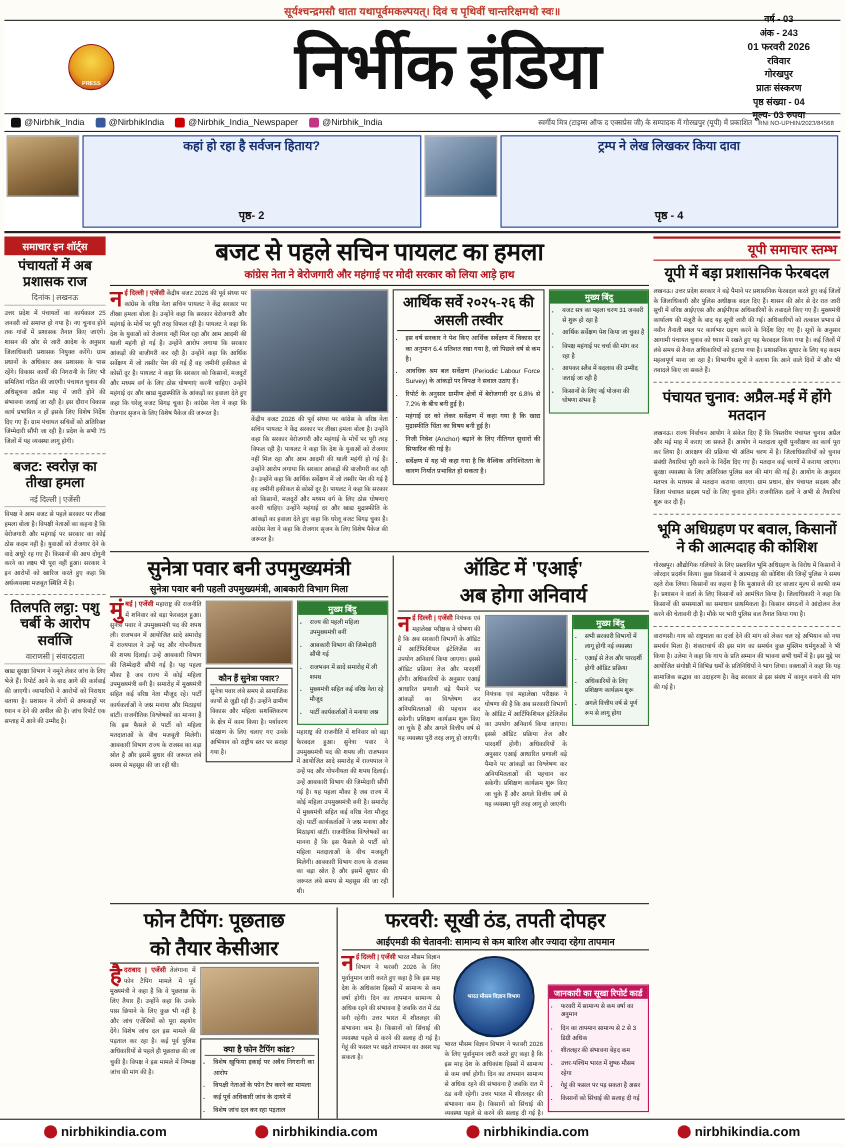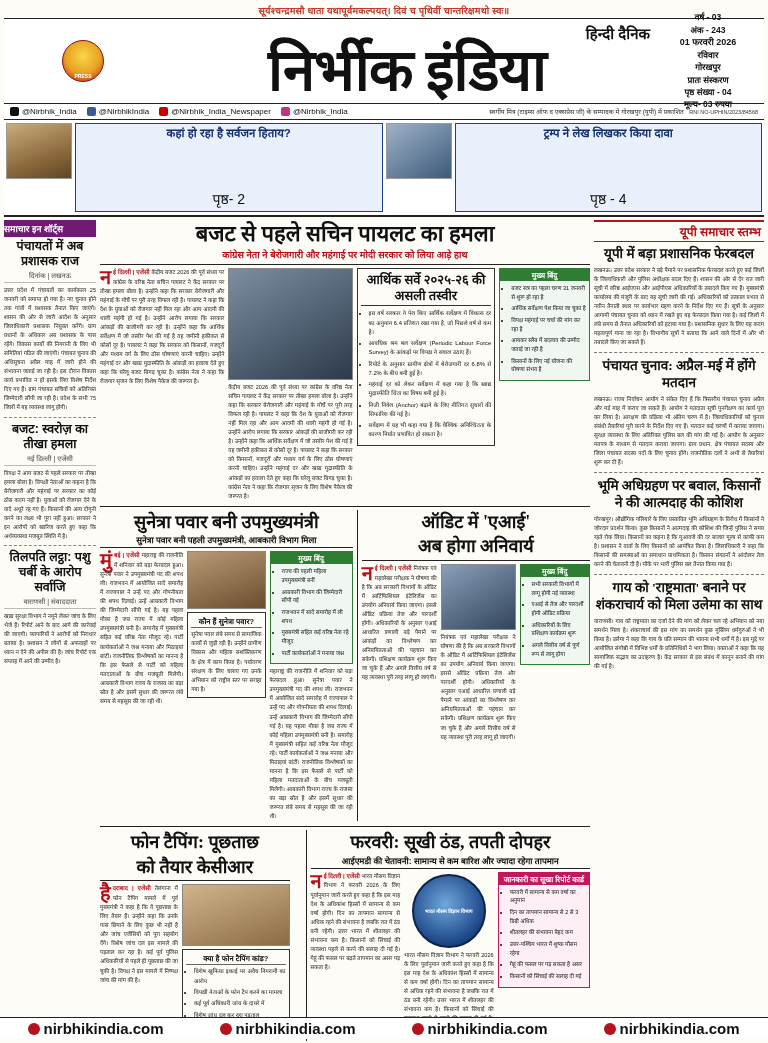"हिन्दी दैनिक" div.hindi-daily { html: <div>हिन्दी दैनिक</div> -> none }
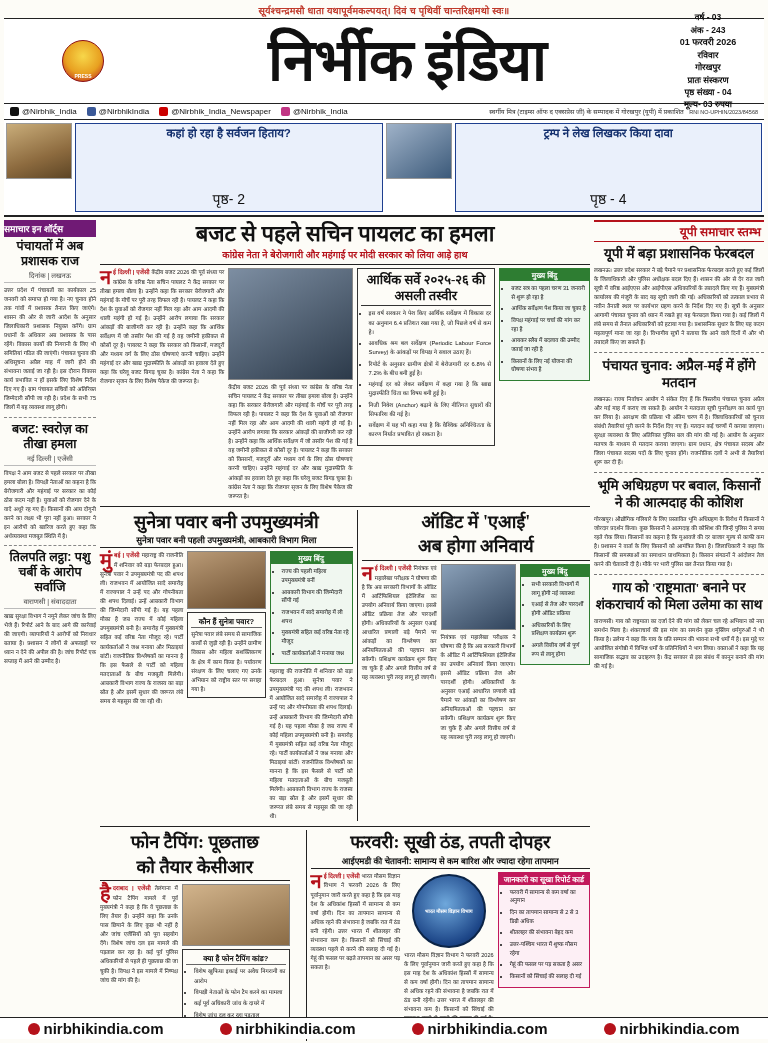"पृष्ठ- 2" .teaser .tpage { font-size: 14px -> 10px; font-weight: normal -> bold }
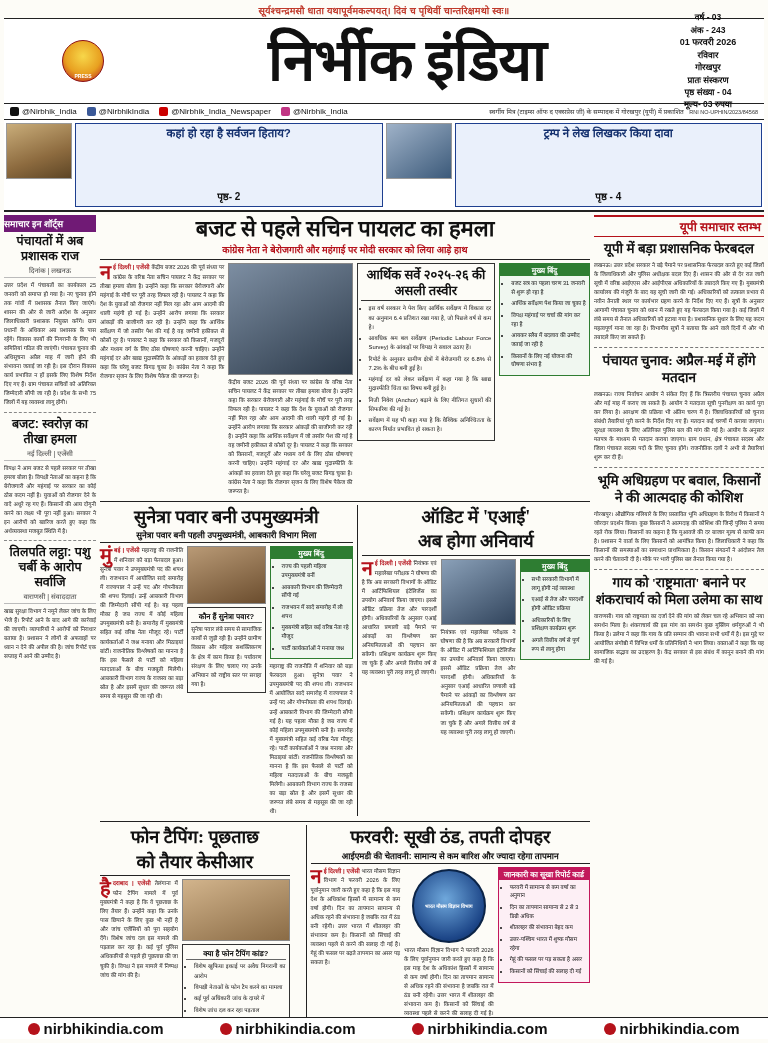"समाचार इन शॉर्ट्स" .rail-head { background: #701a75 -> #b91c1c; text-align: left -> center }
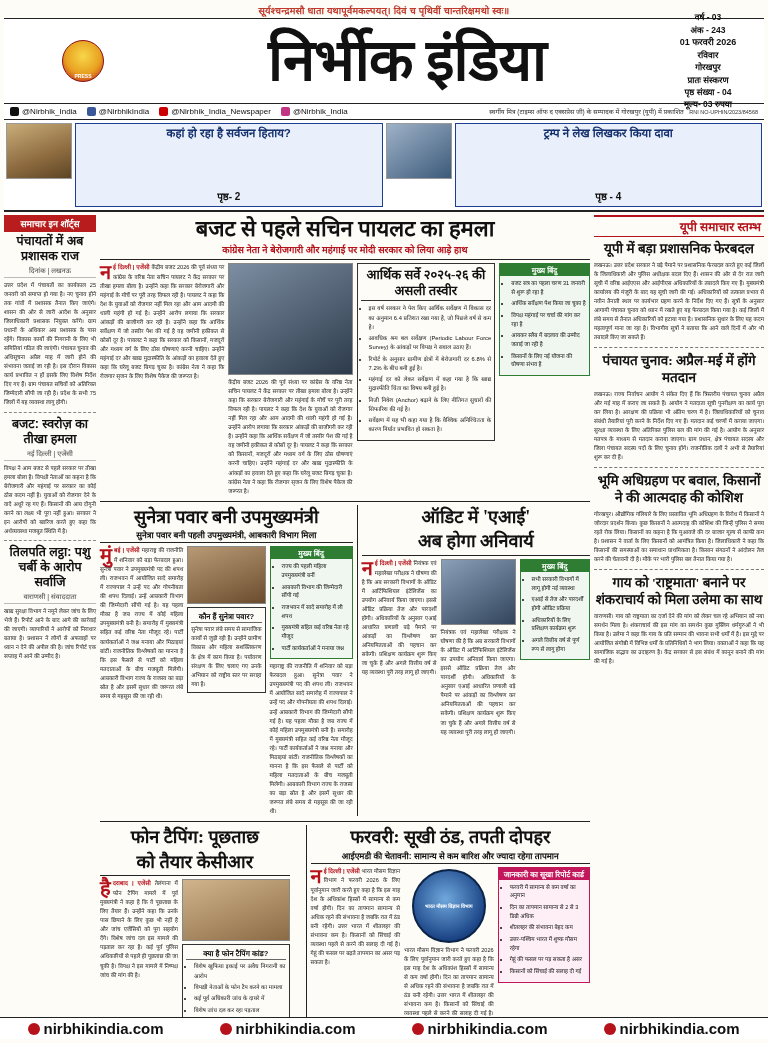"गाय को 'राष्ट्रमाता' बनाने पर" div.up-title { html: <div>गाय को 'राष्ट्रमाता' बनाने पर शंकराचार्य को मिला उलेमा का साथ</div> -> none }
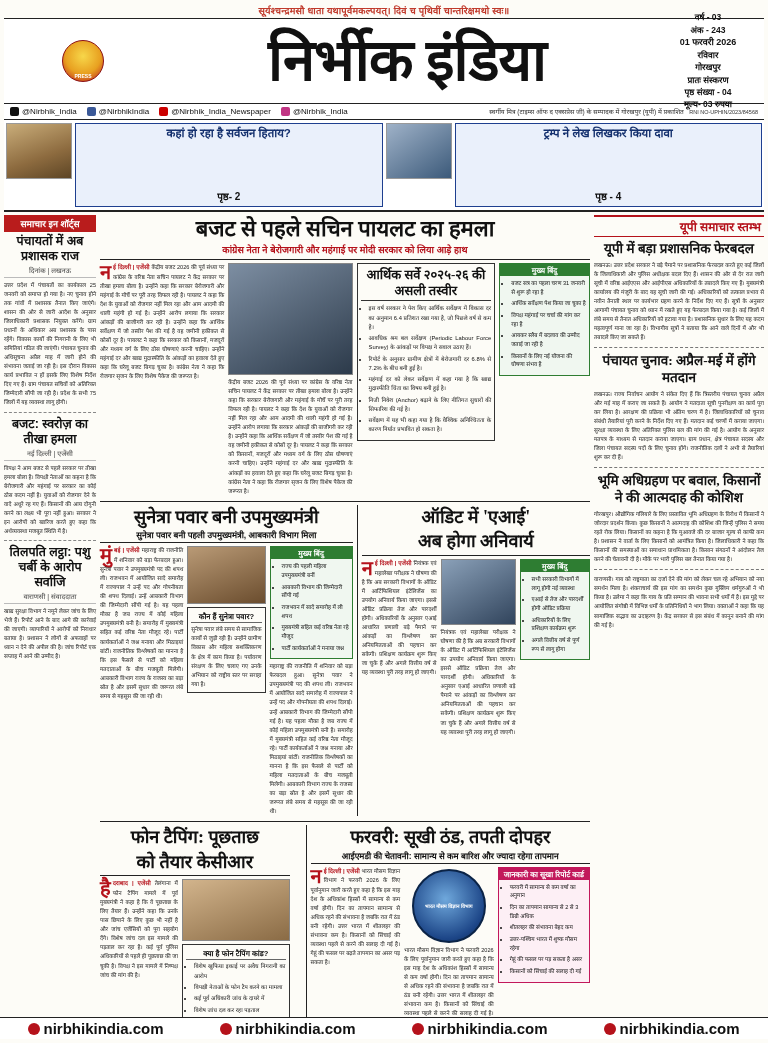"जानकारी का सूखा रिपोर्ट कार्ड" .pinkbox { margin-top: none -> 28px }
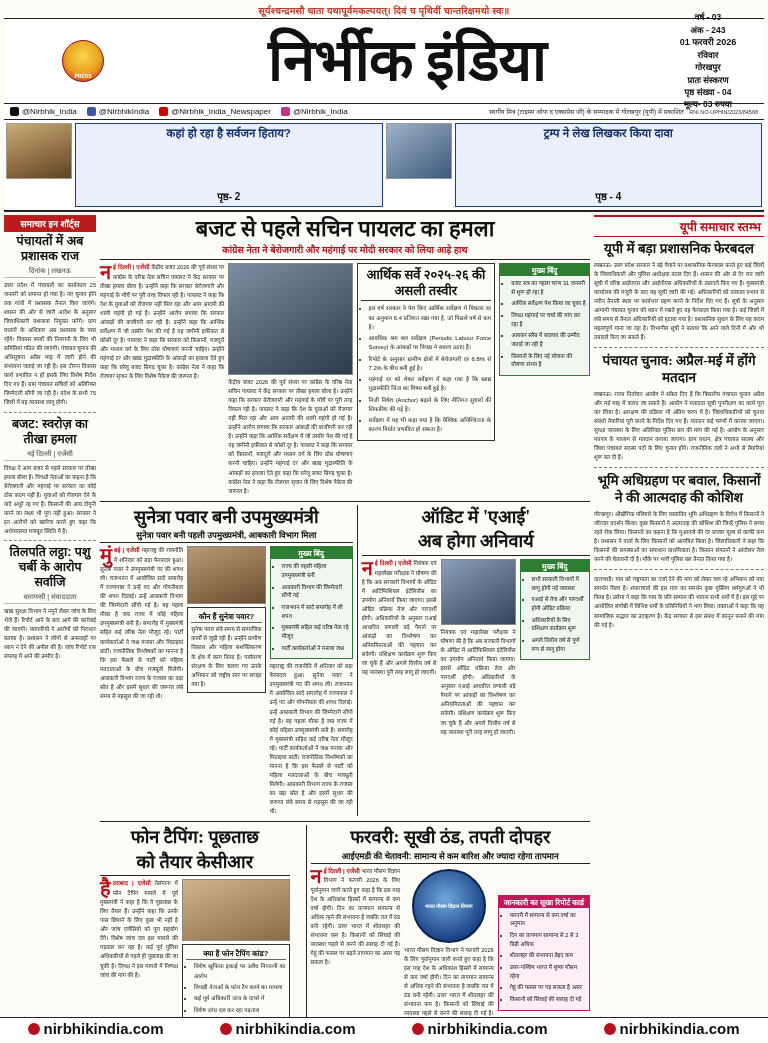"nirbhikindia.com" .footer .fitem { font-size: 15px -> 12px }
